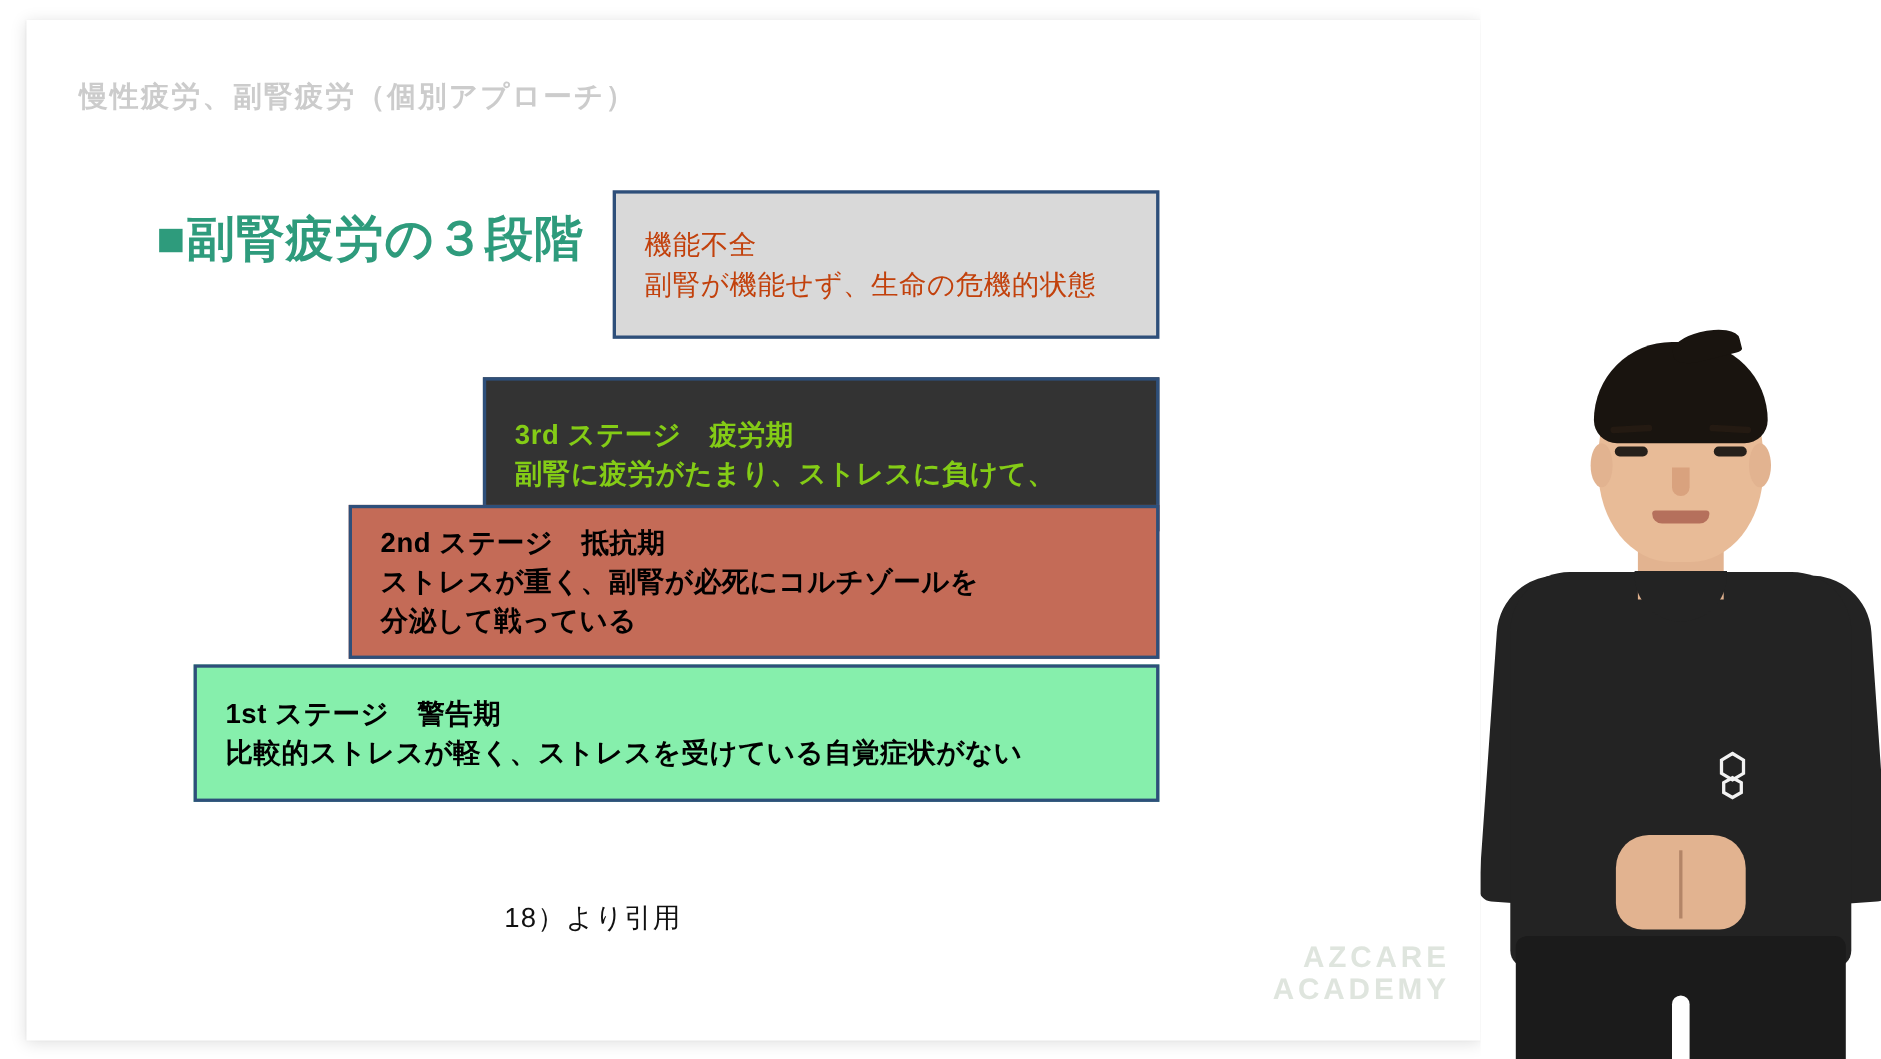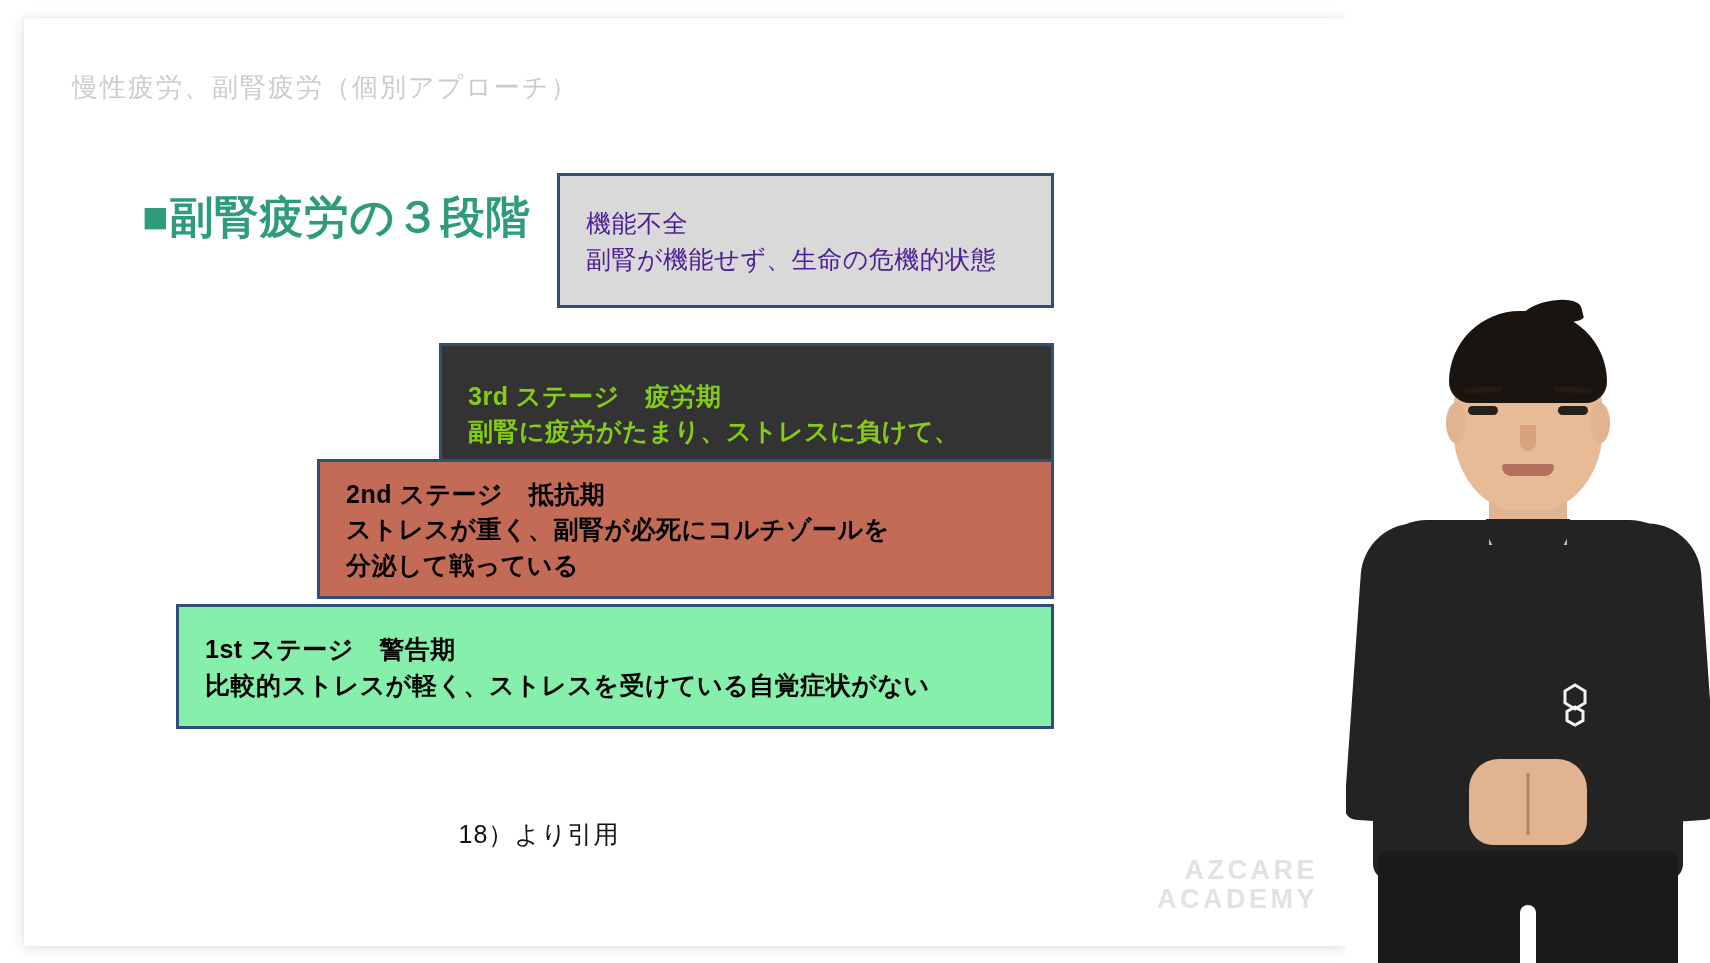"慢性疲労、副腎疲労（個別アプローチ）" #slide-header { font-weight: 400 -> 700 }
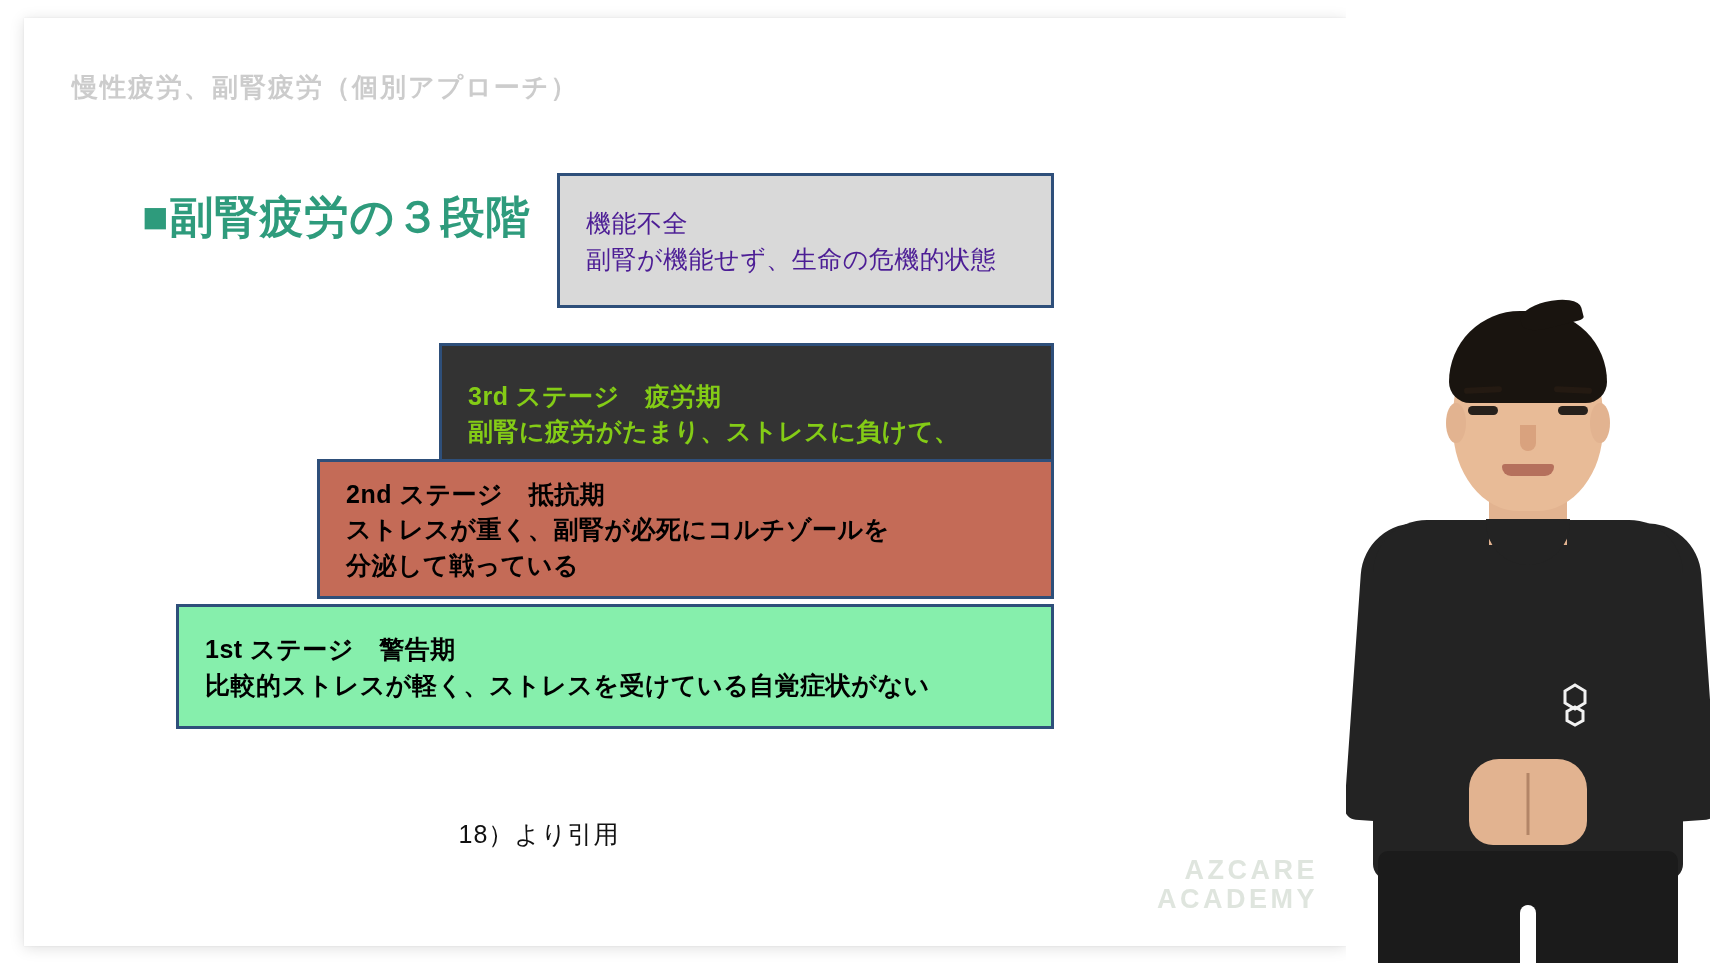"機能不全" div.stage-box { color: #4c1d95 -> #c2410c }
